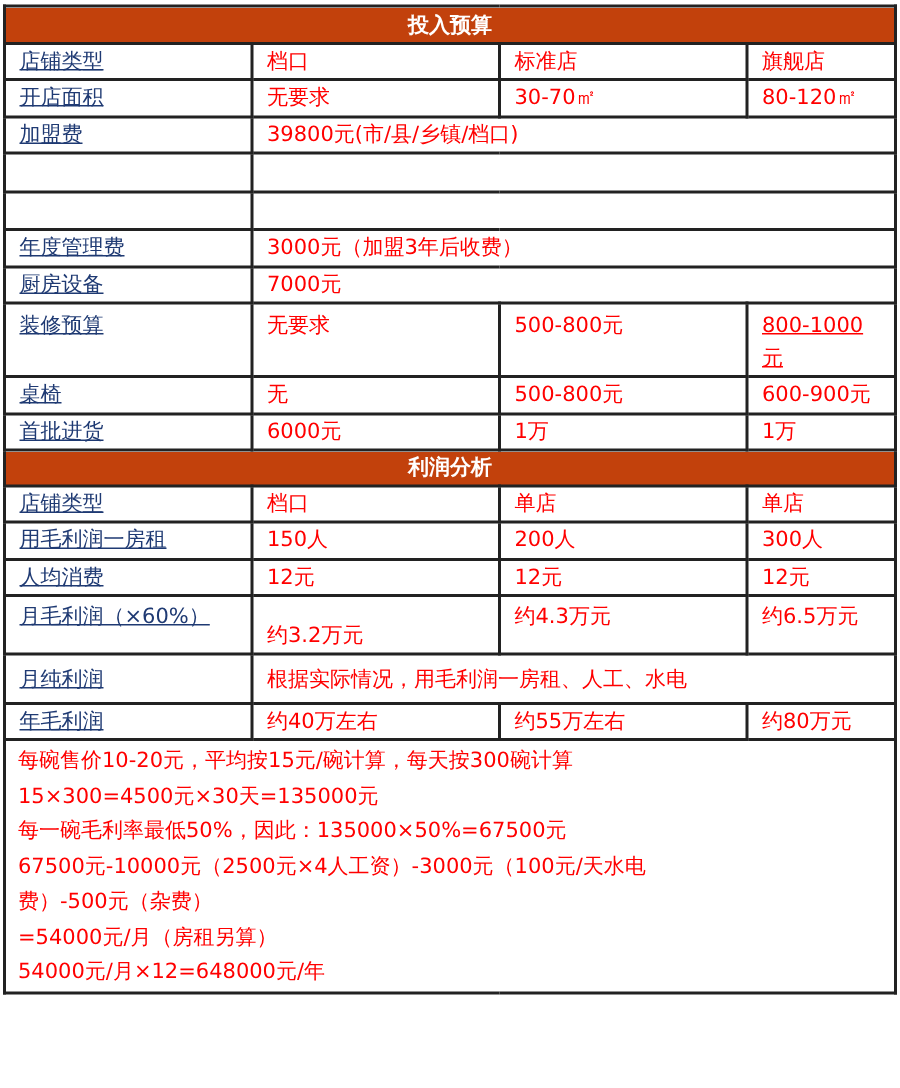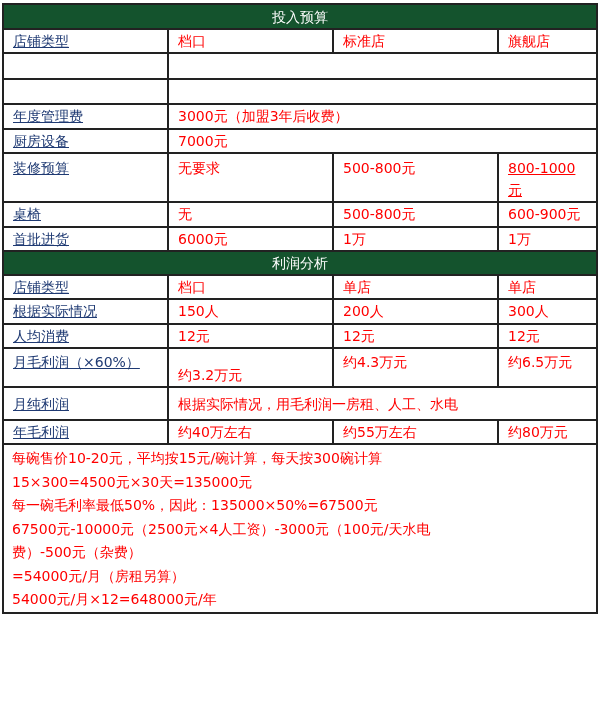"投入预算" #sheet tr.section td { background: #14532d -> #c2410c; font-weight: normal -> bold }
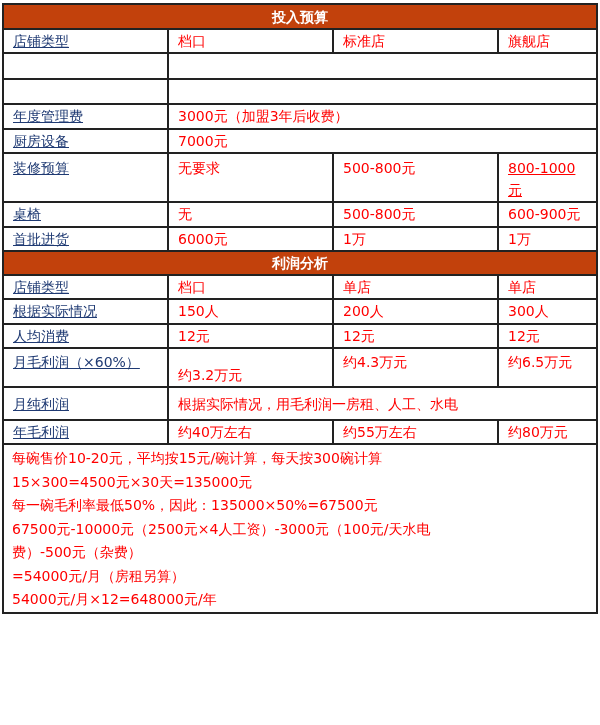"开店面积" tr { html: none -> <tr> <td>开店面积</td> <td>无要求</td> <td>30-70㎡</td> <td>80-120㎡</td> </tr> }
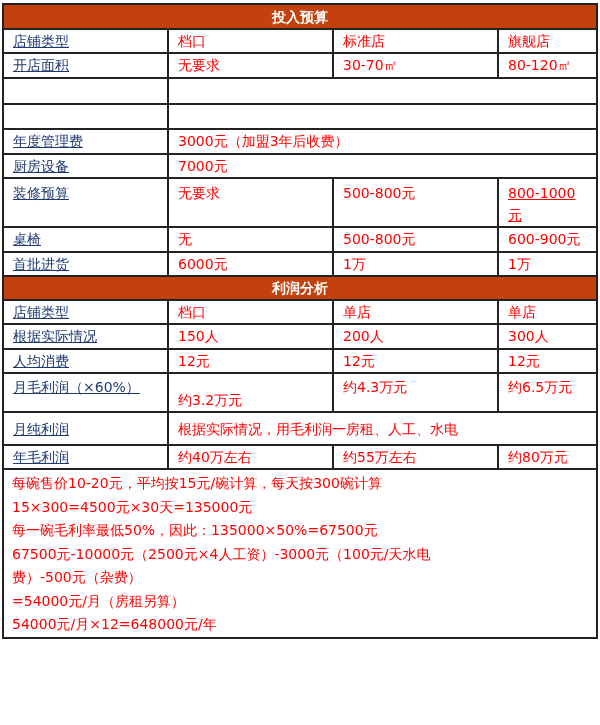"加盟费" tr { html: none -> <tr> <td>加盟费</td> <td>39800元(市/县/乡镇/档口)</td> </tr> }
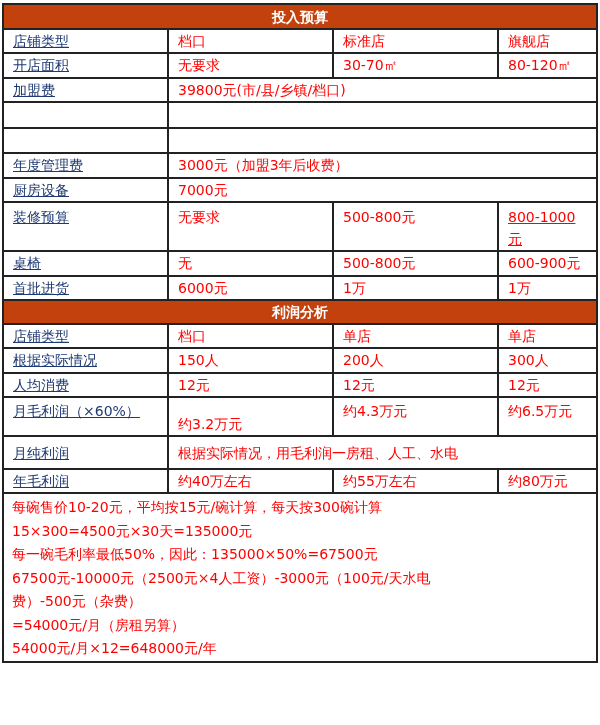"根据实际情况" td.lbl { text: 根据实际情况 -> 用毛利润一房租 }
